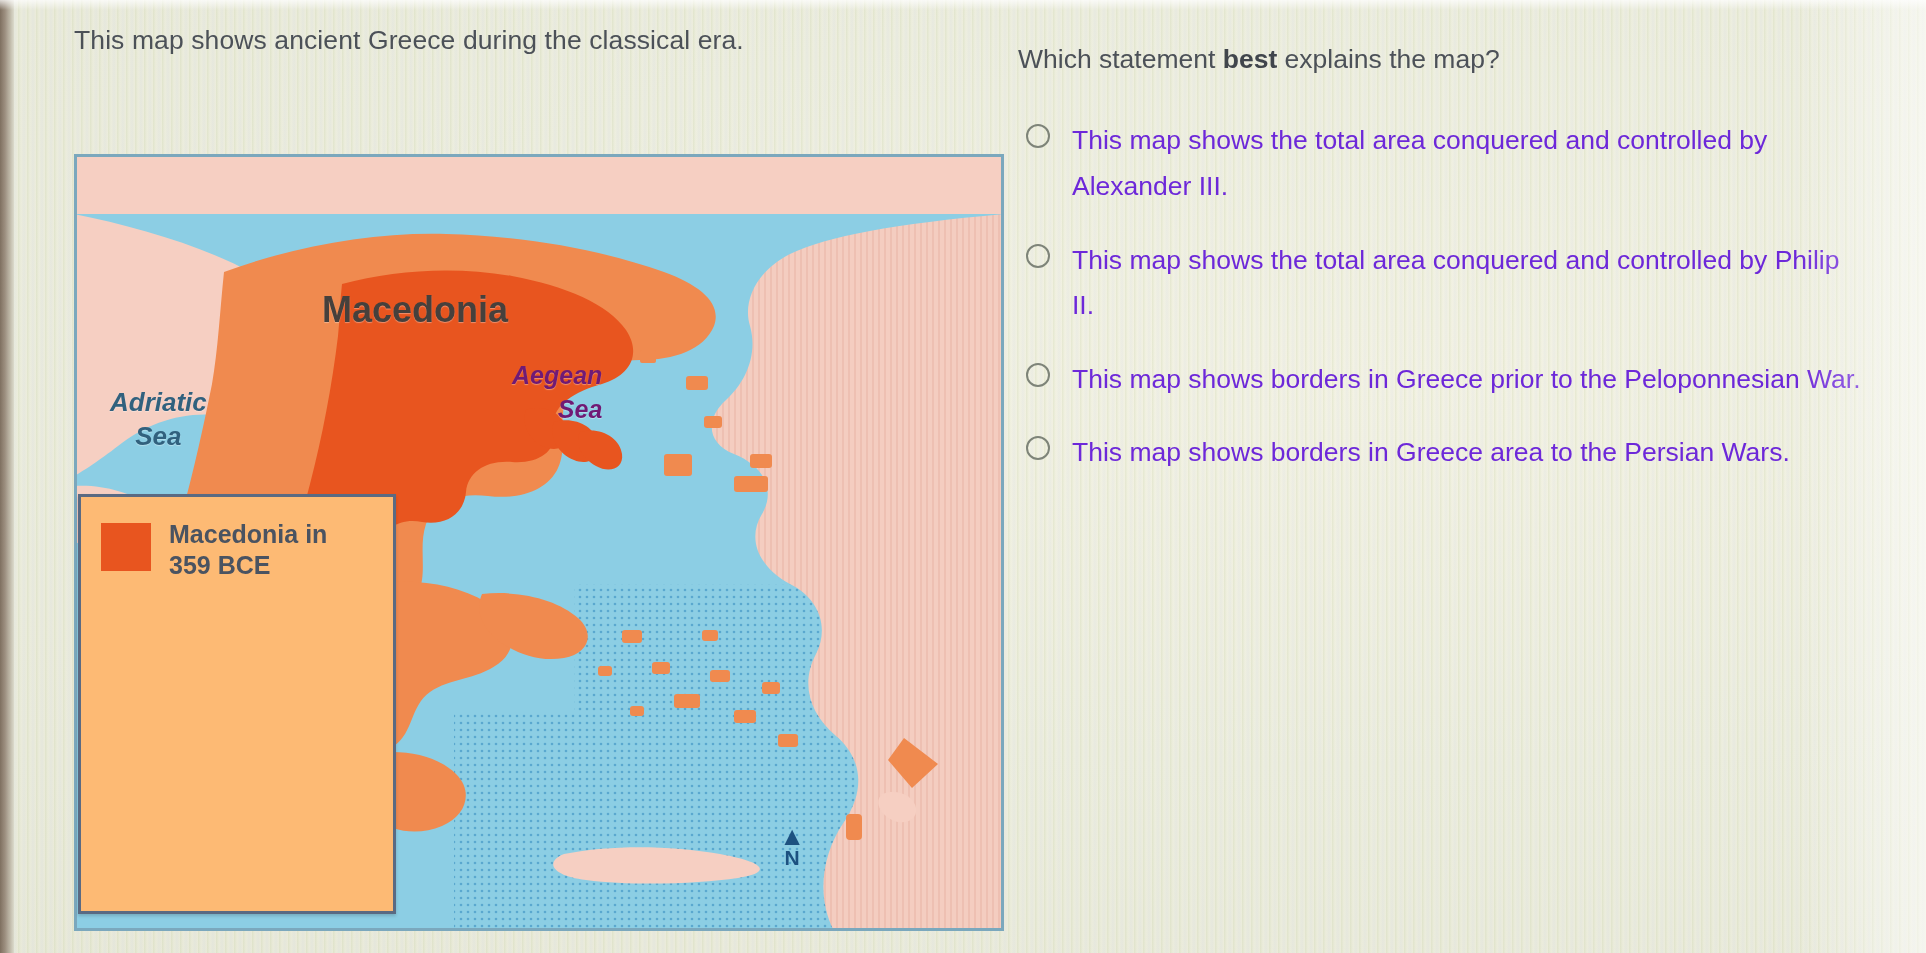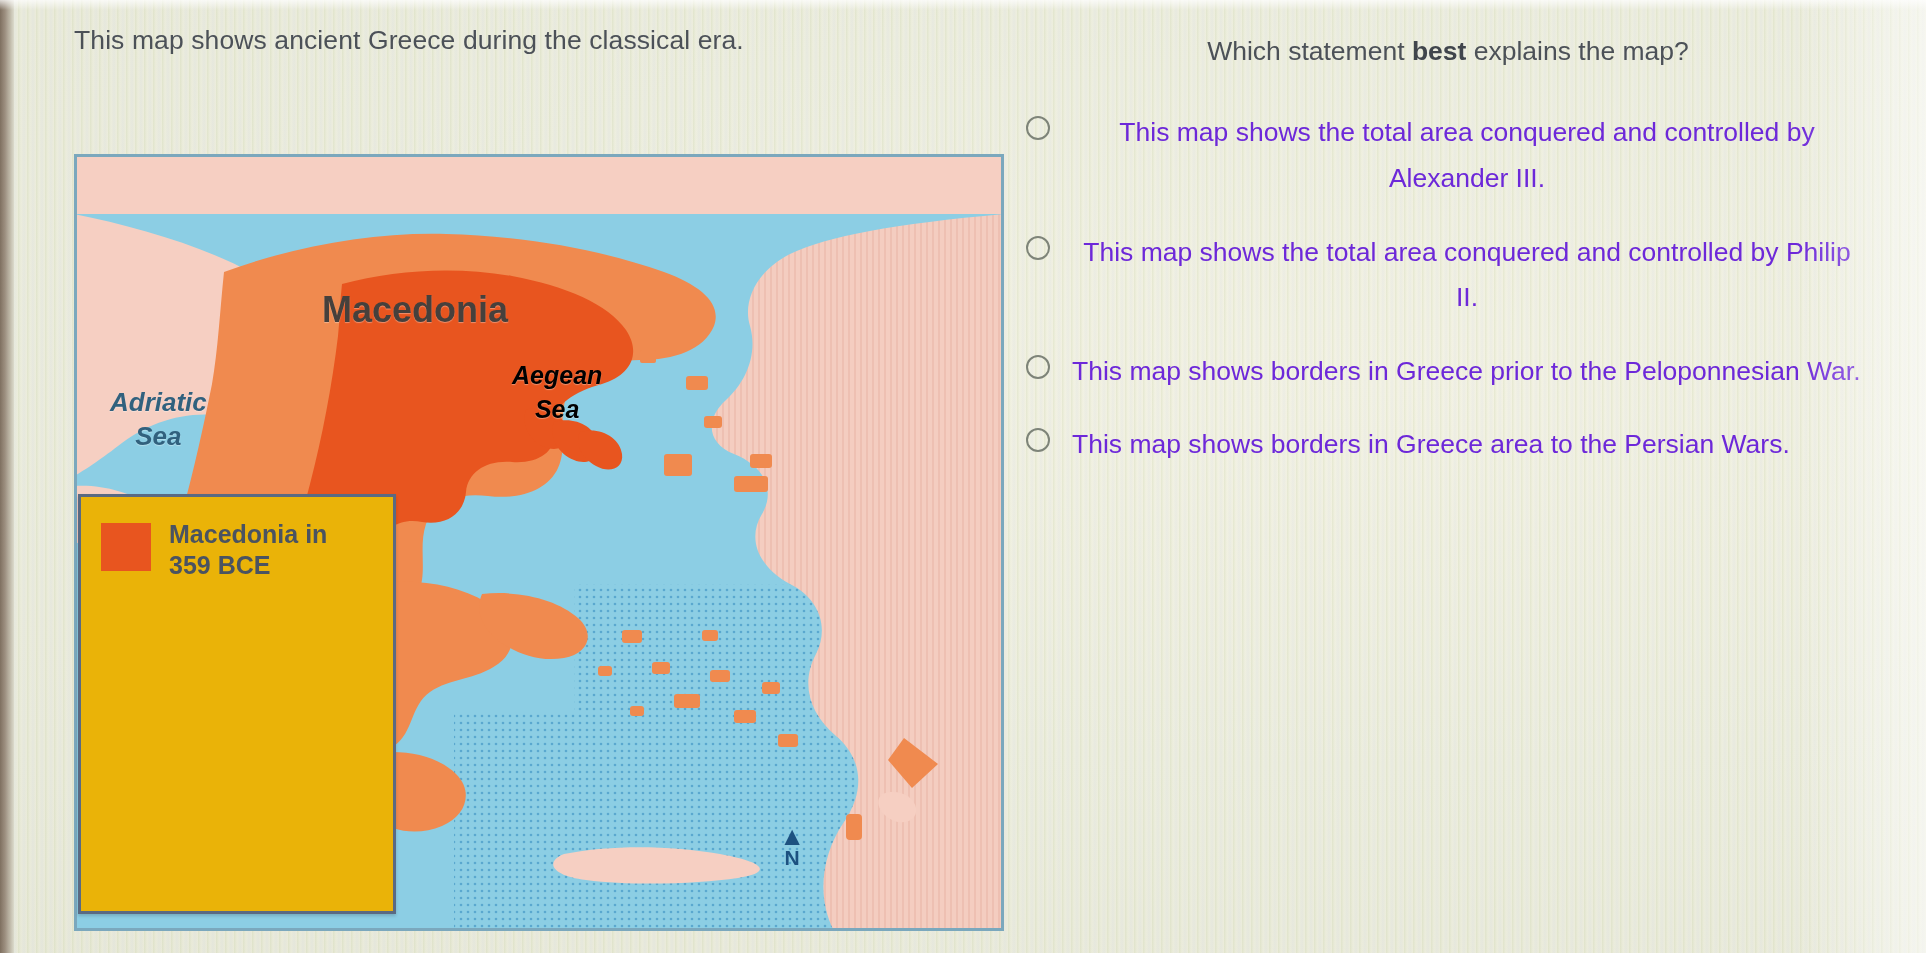"Which statement best explains the" #right-col { text-align: center -> none; top: 30px -> 38px }
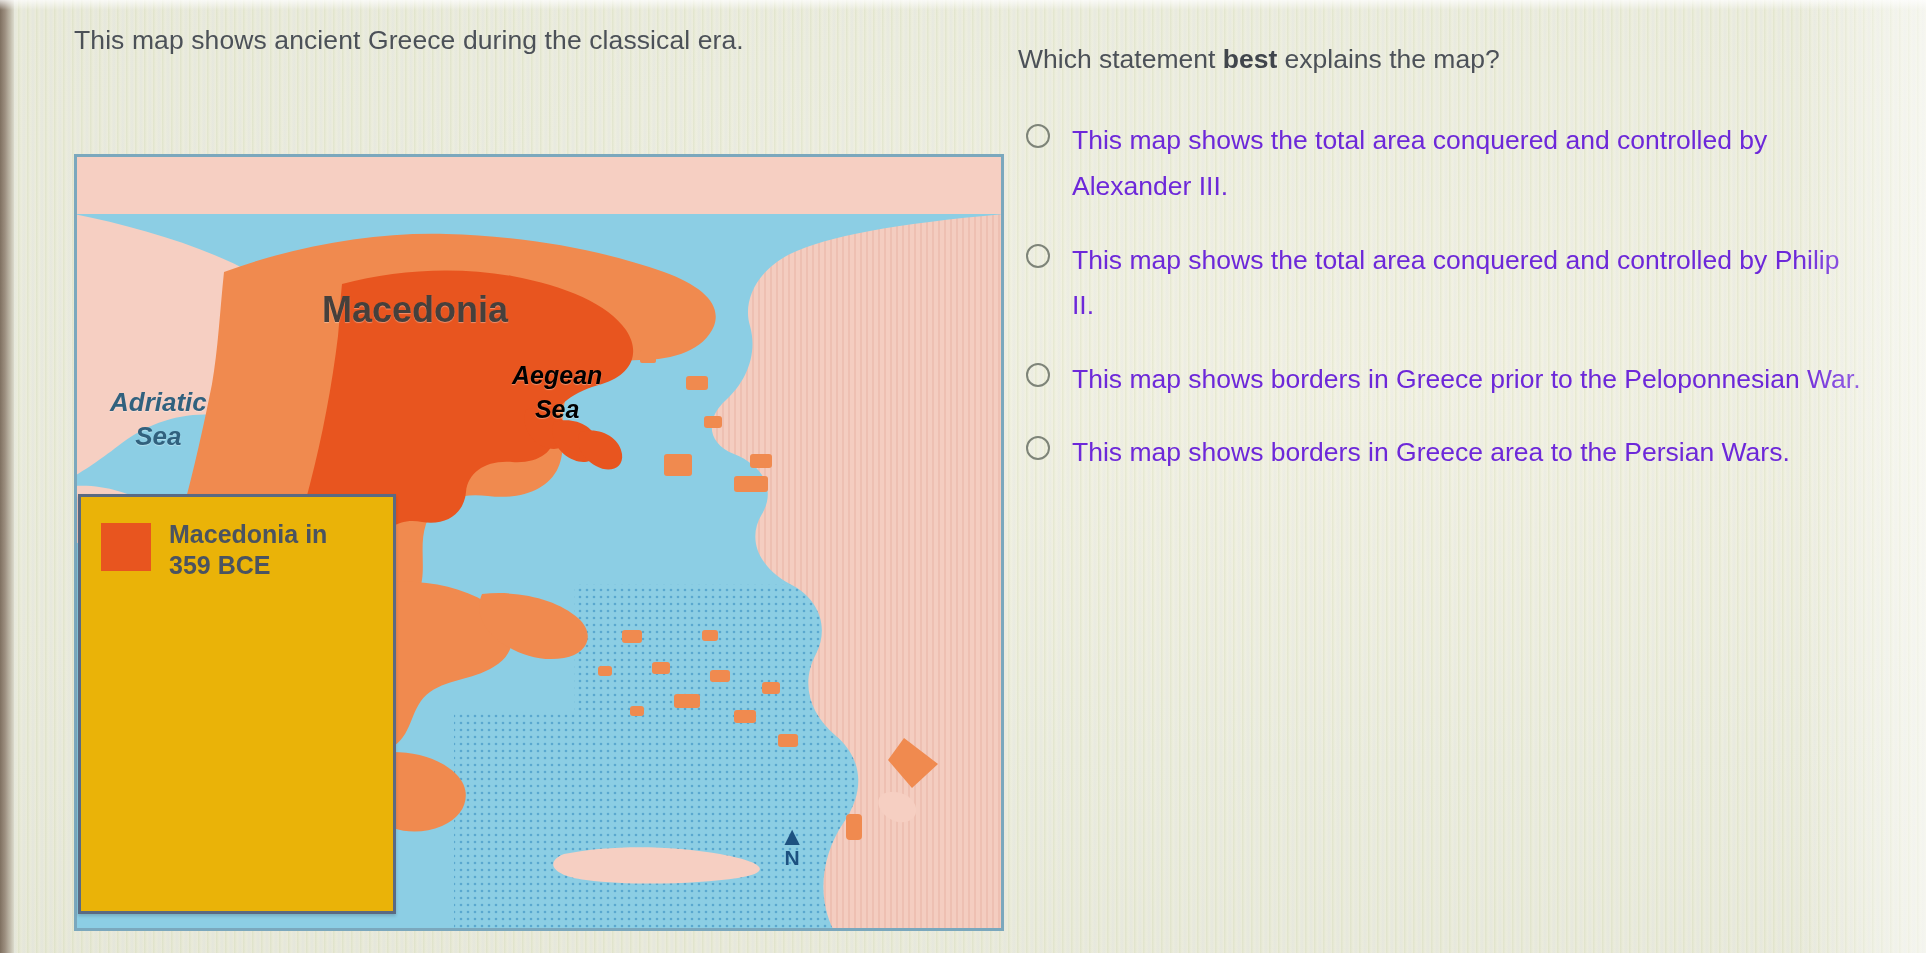"Aegean" #label-aegean { color: #000000 -> #701a75; text-align: center -> right }
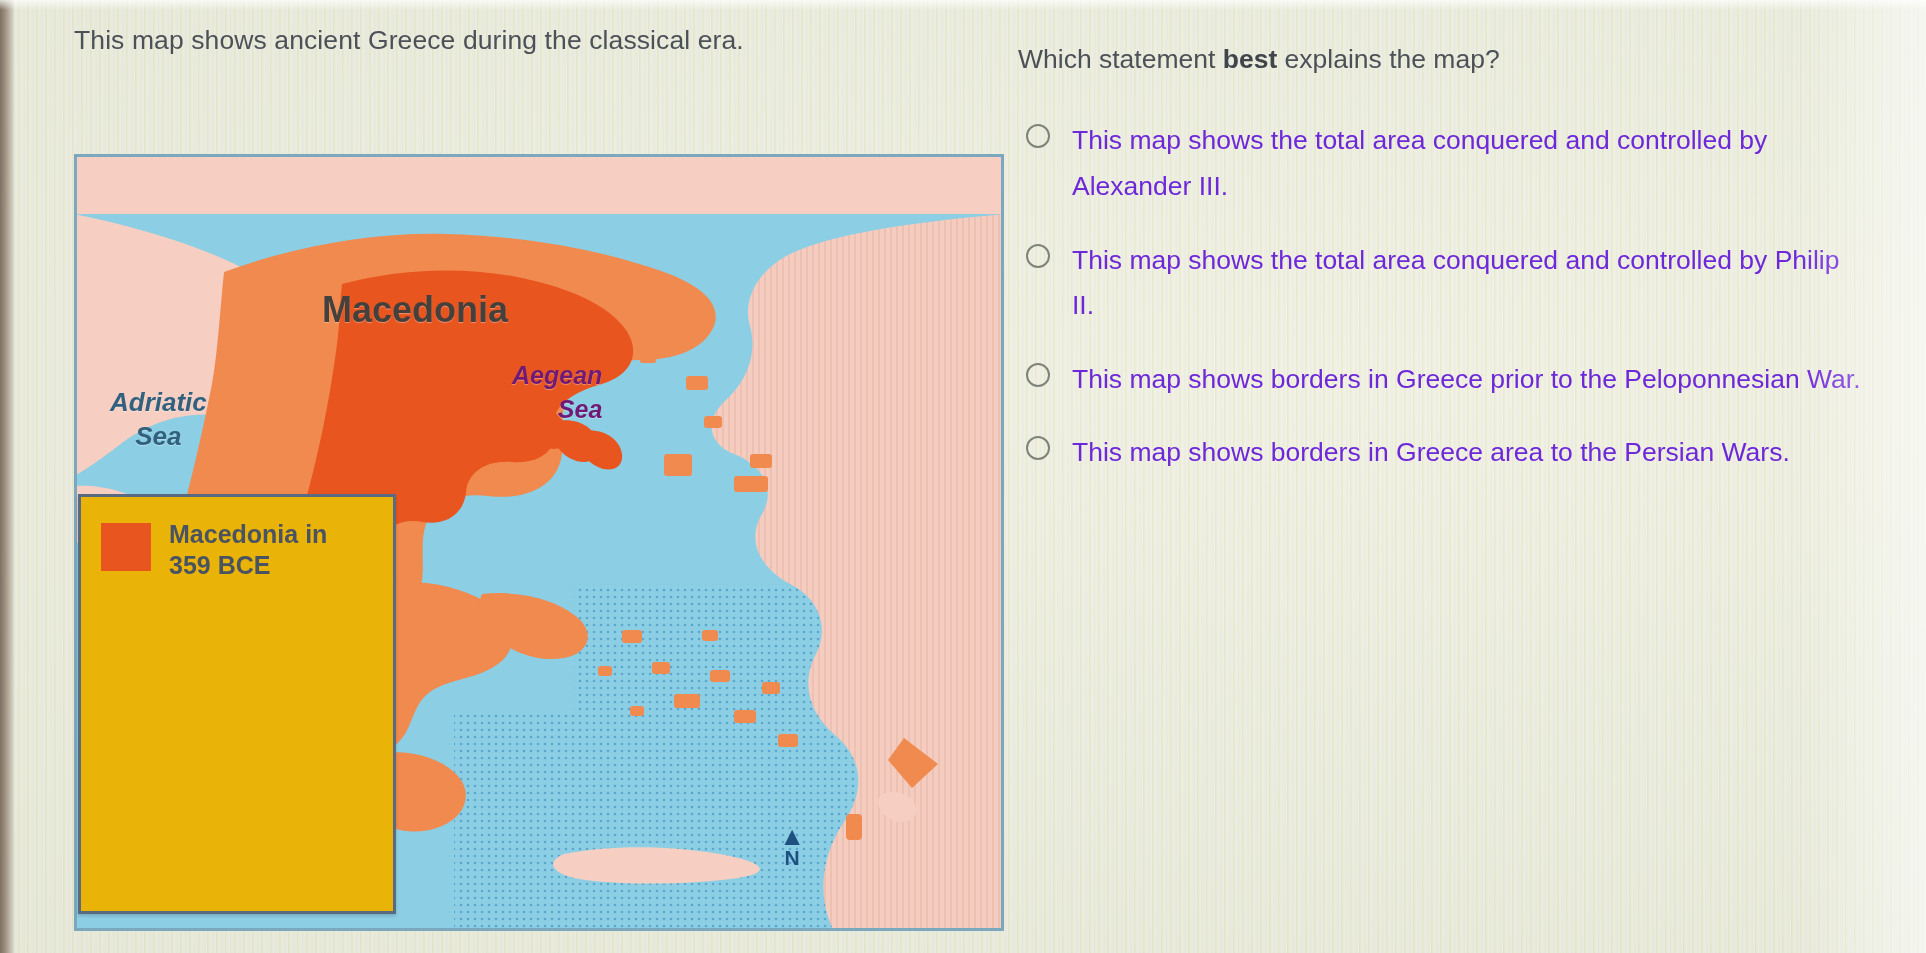"Macedonia in 359 BCE" #map-legend-box { background: #eab308 -> #fdba74 }
